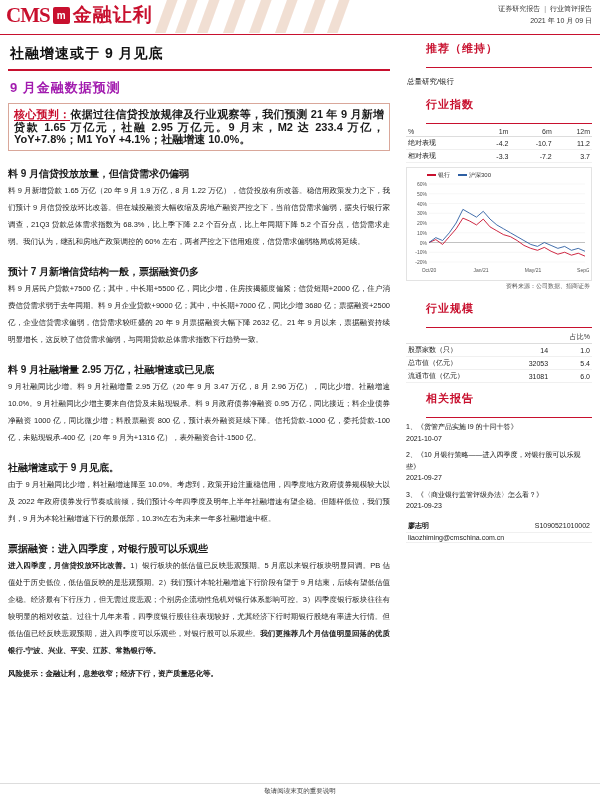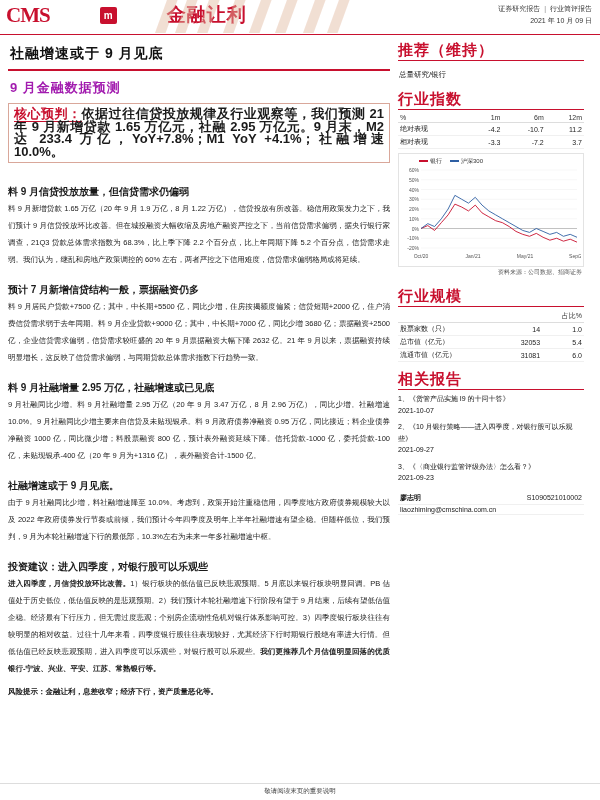"CMS" .logo-block { gap: 47px -> none }
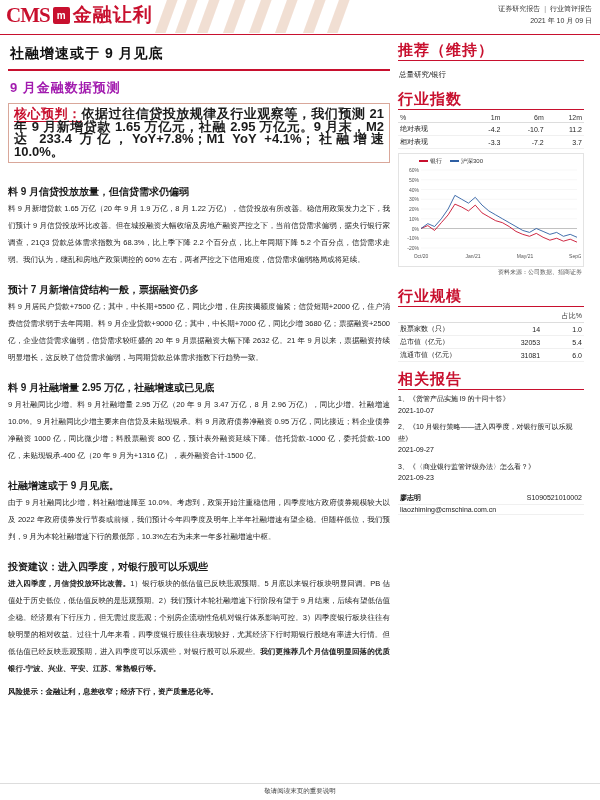"社融增速或于 9 月见底" .body { gap: none -> 8px }
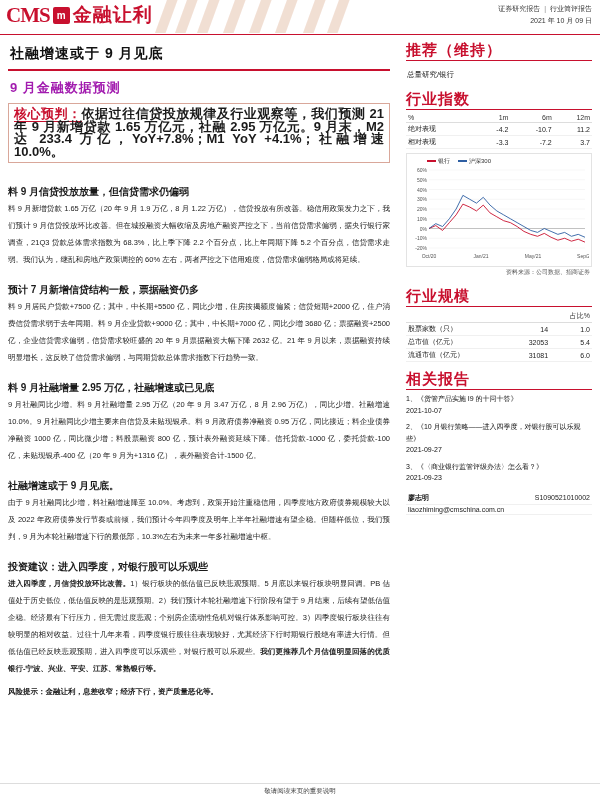"推荐（维持）" .panel-title { font-size: 15px -> 11px; margin-left: none -> 20px; padding-bottom: 0 -> 11px }
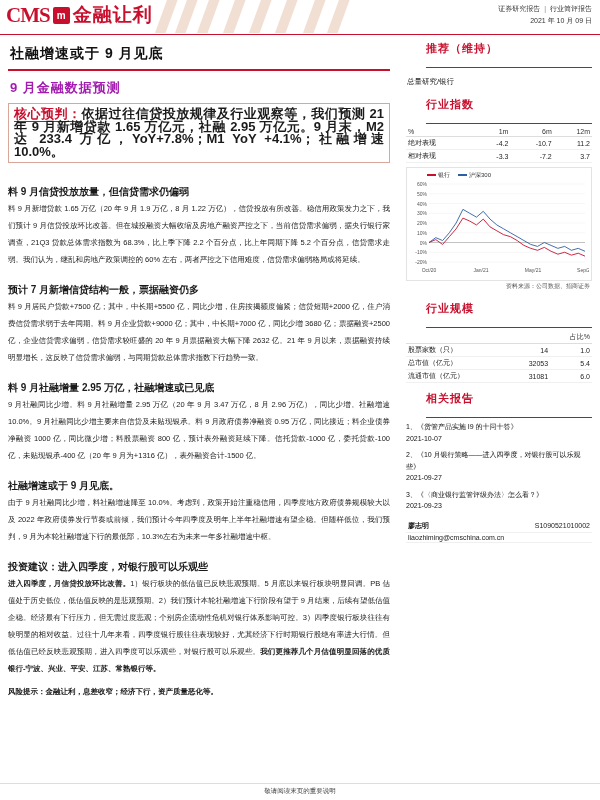"核心预判：依据过往信贷投放规律及行业观察等，我们预测 21 年 9 月新增贷款" .core-box { font-size: 13px -> 11px; margin-bottom: 22px -> 16px }
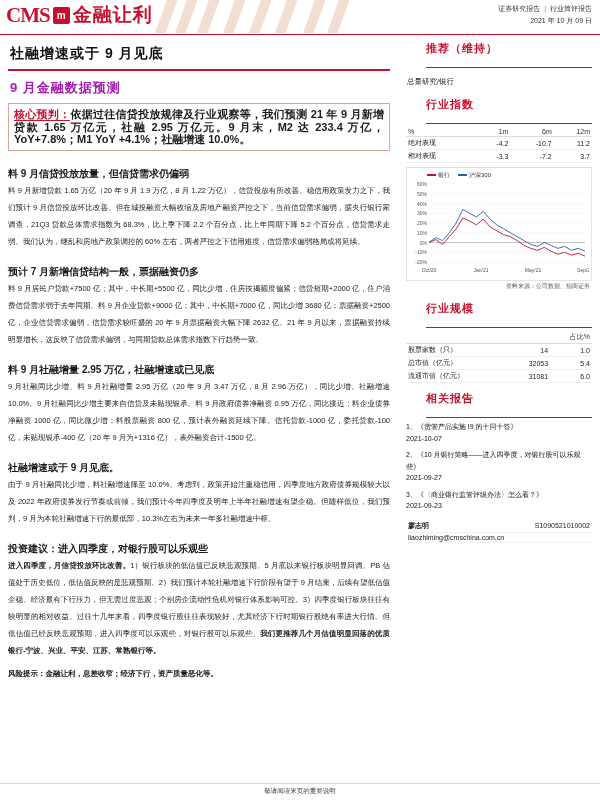"投资建议：" span { text: 投资建议 -> 票据融资 }
